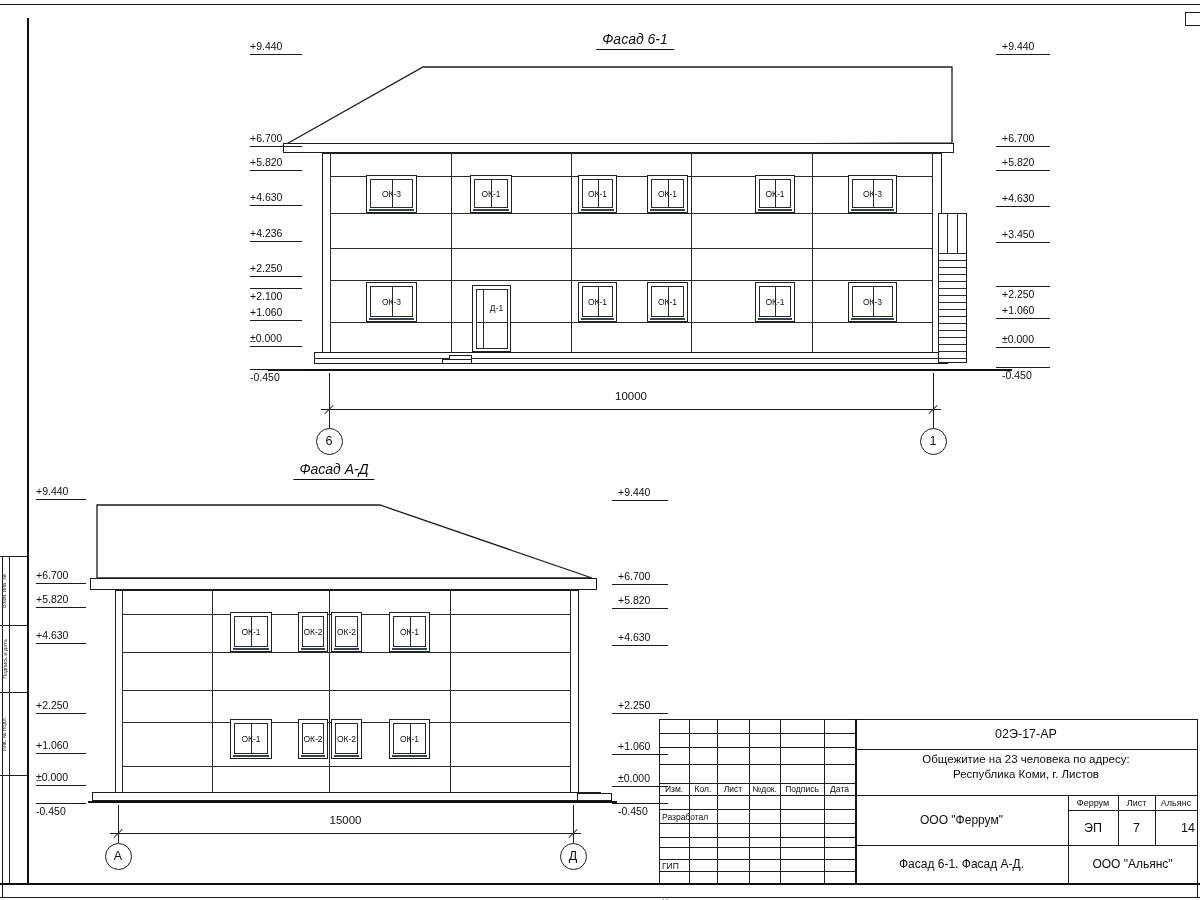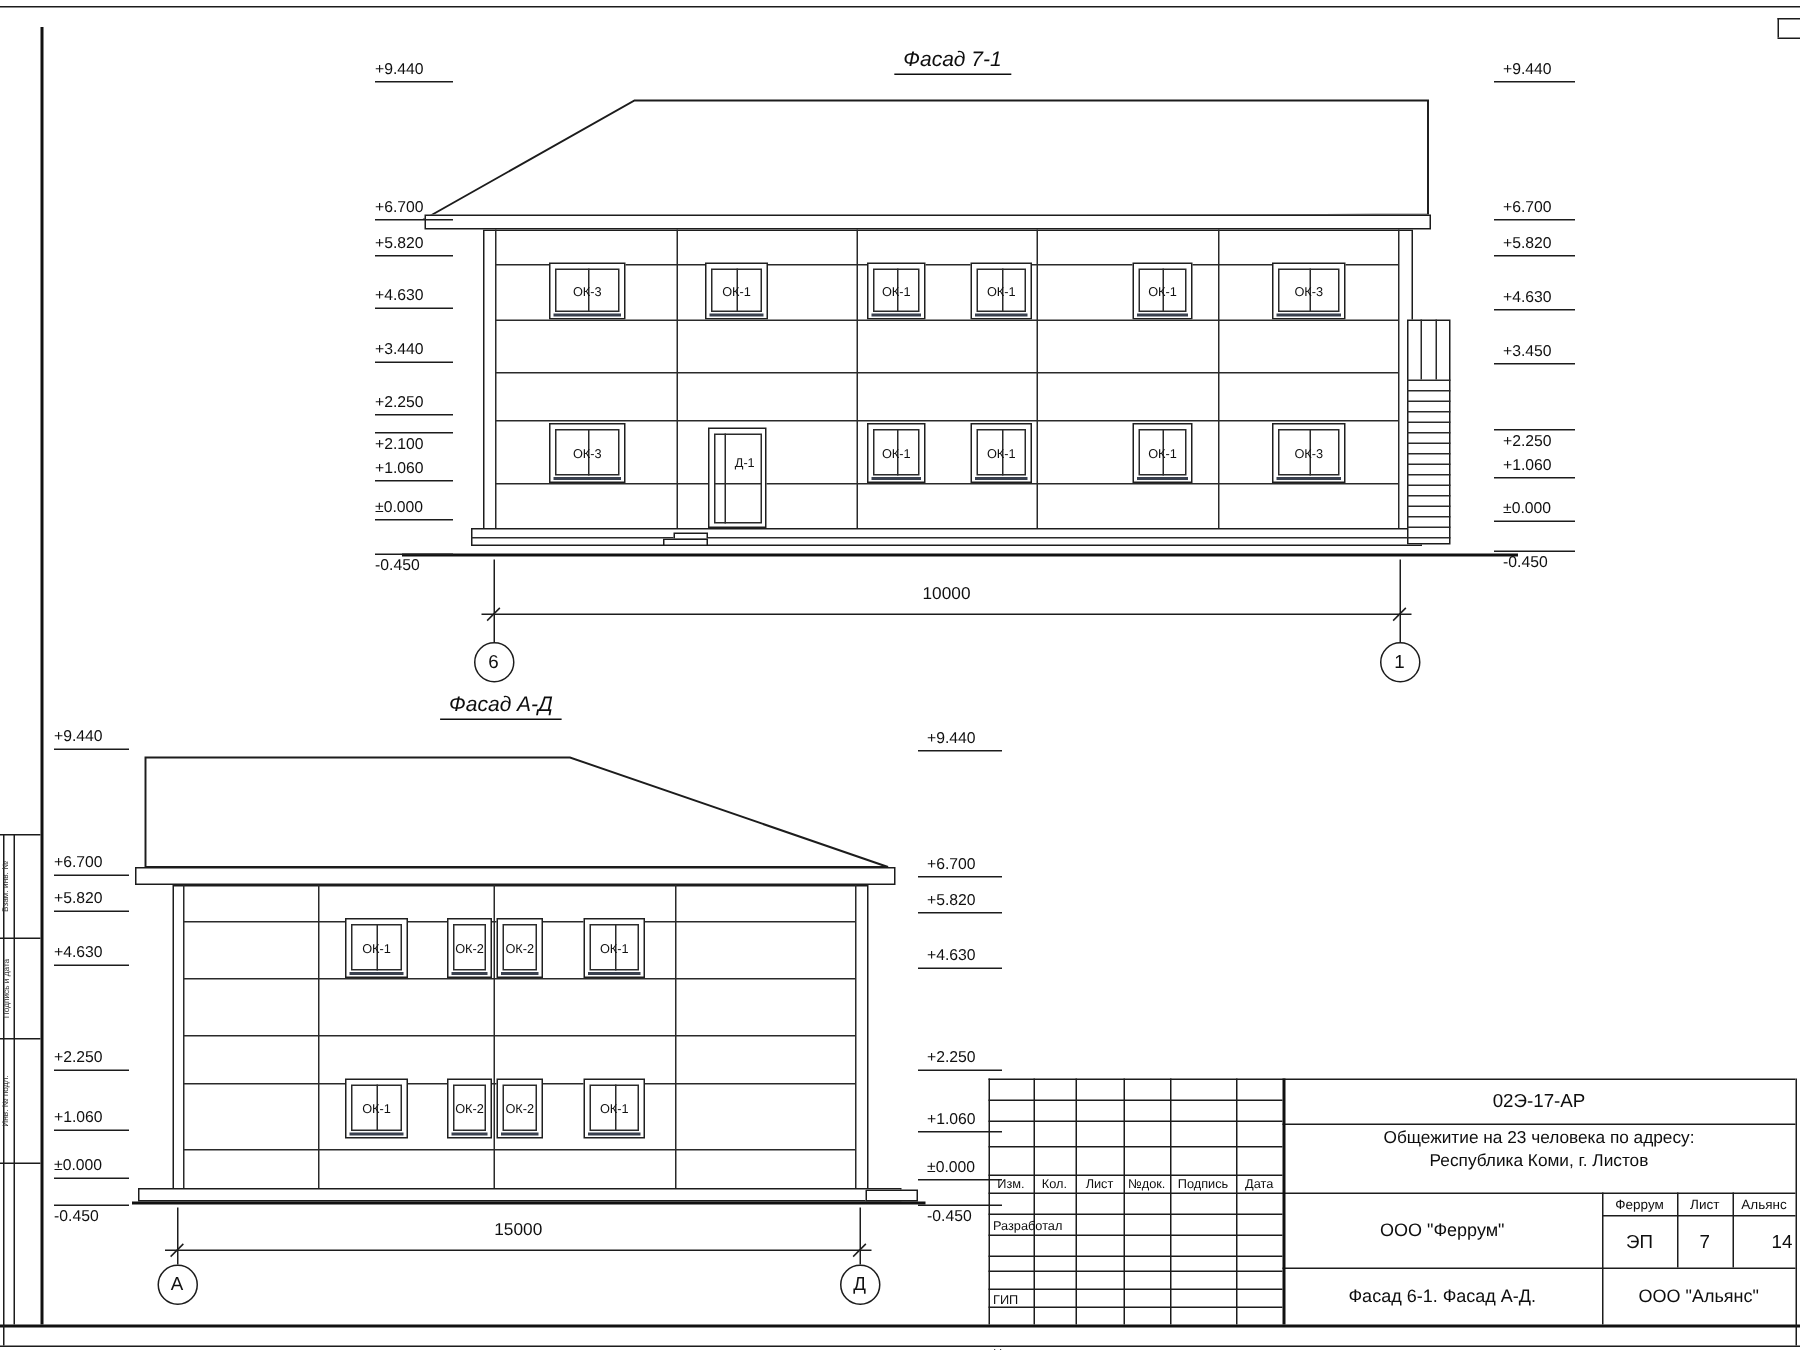"Фасад 7-1" div.fac-title { text: 7-1 -> 6-1 }
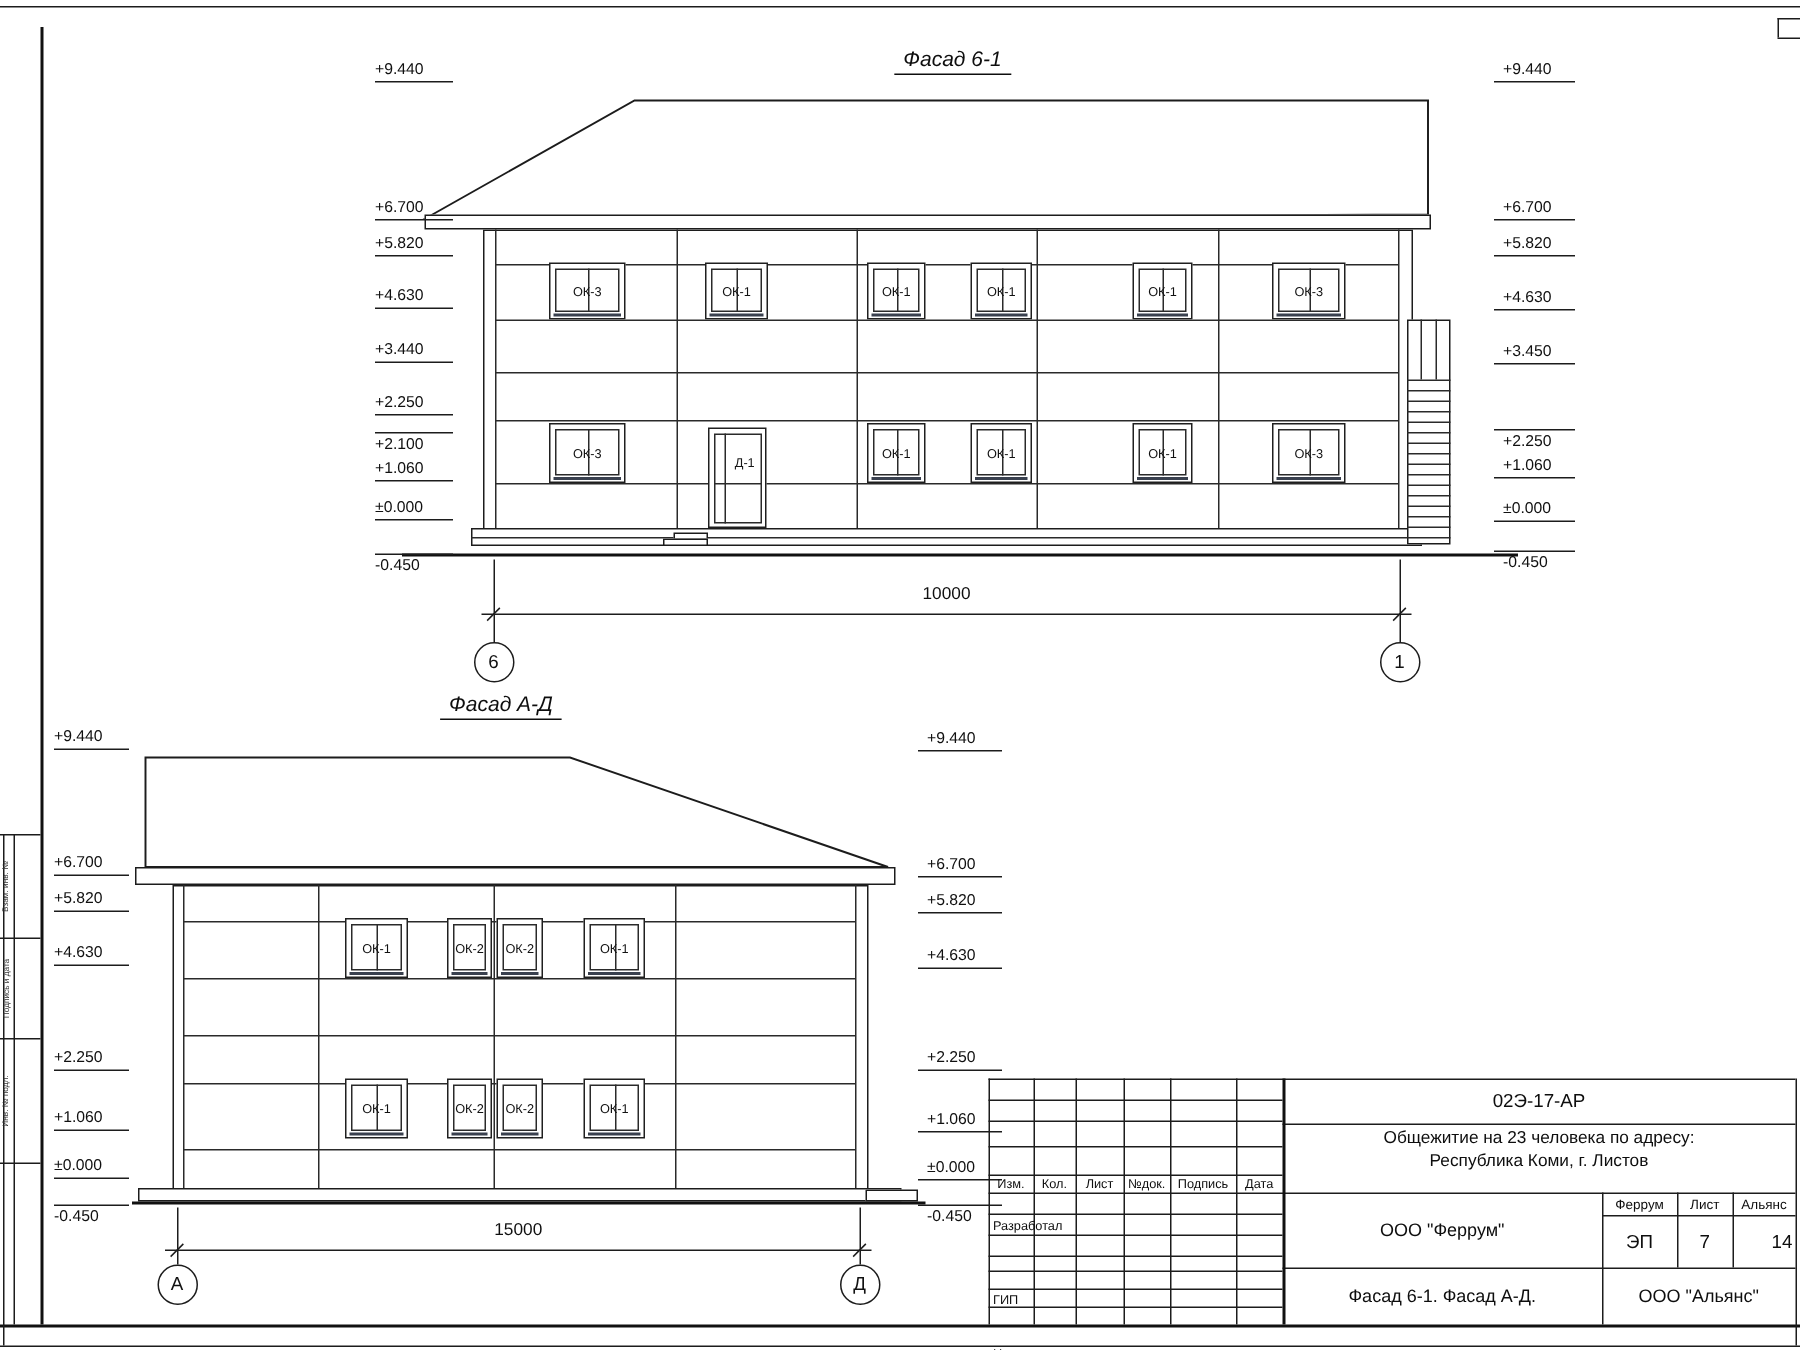"+3.440" div.elev-text { text: +3.440 -> +4.236 }
